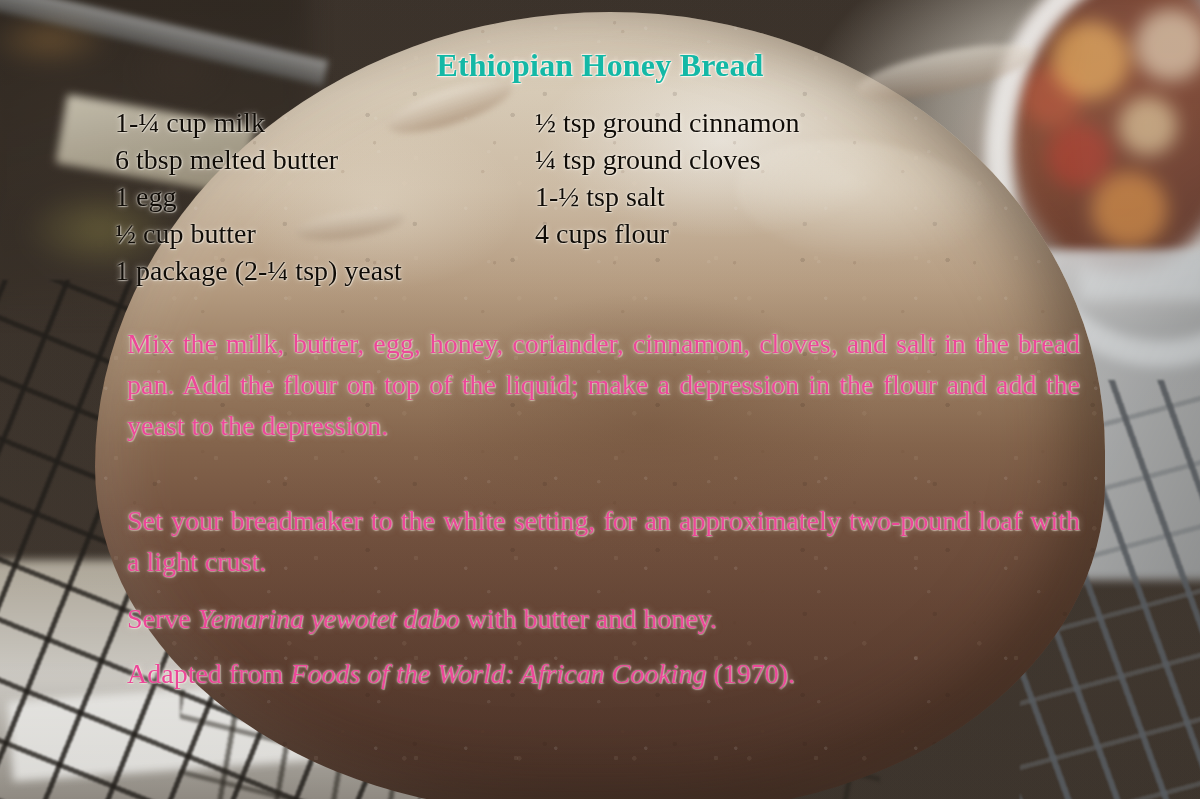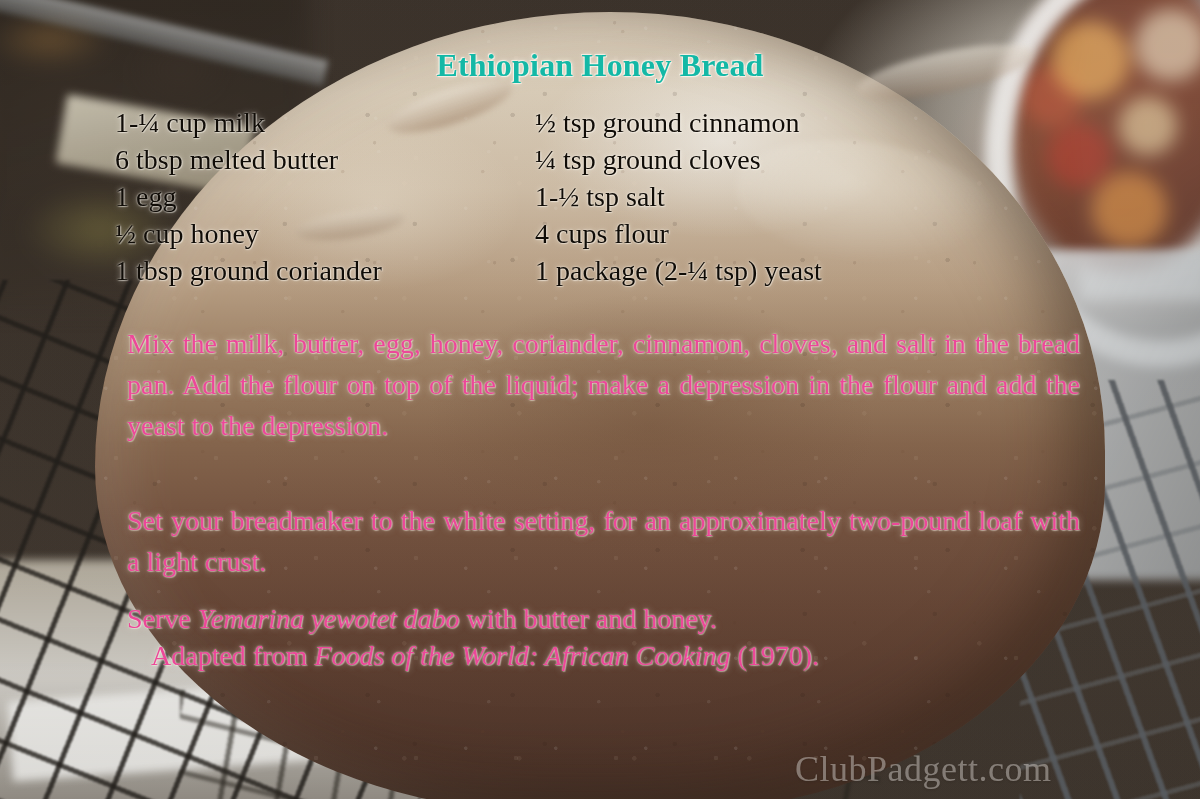"½ cup honey" div.ing { text: honey -> butter }
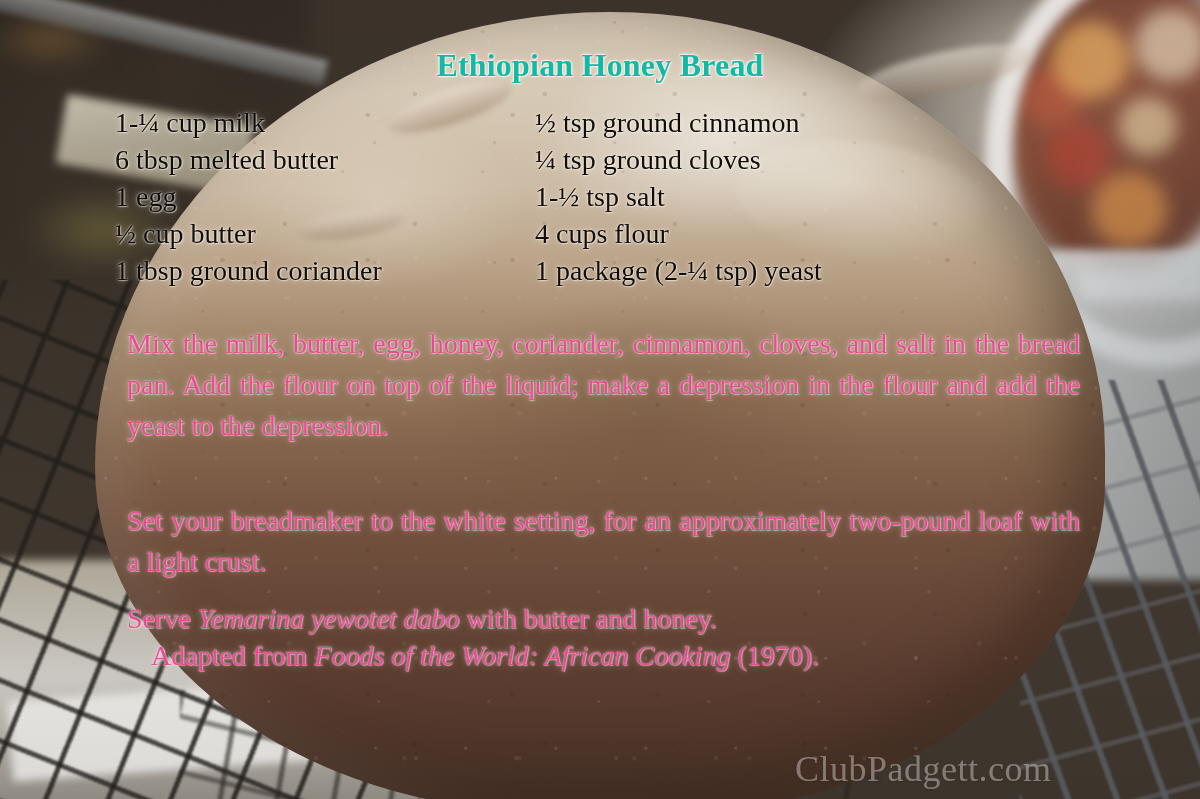"1 tbsp ground coriander" div.ing { html: <div>1 tbsp ground coriander</div> -> none }
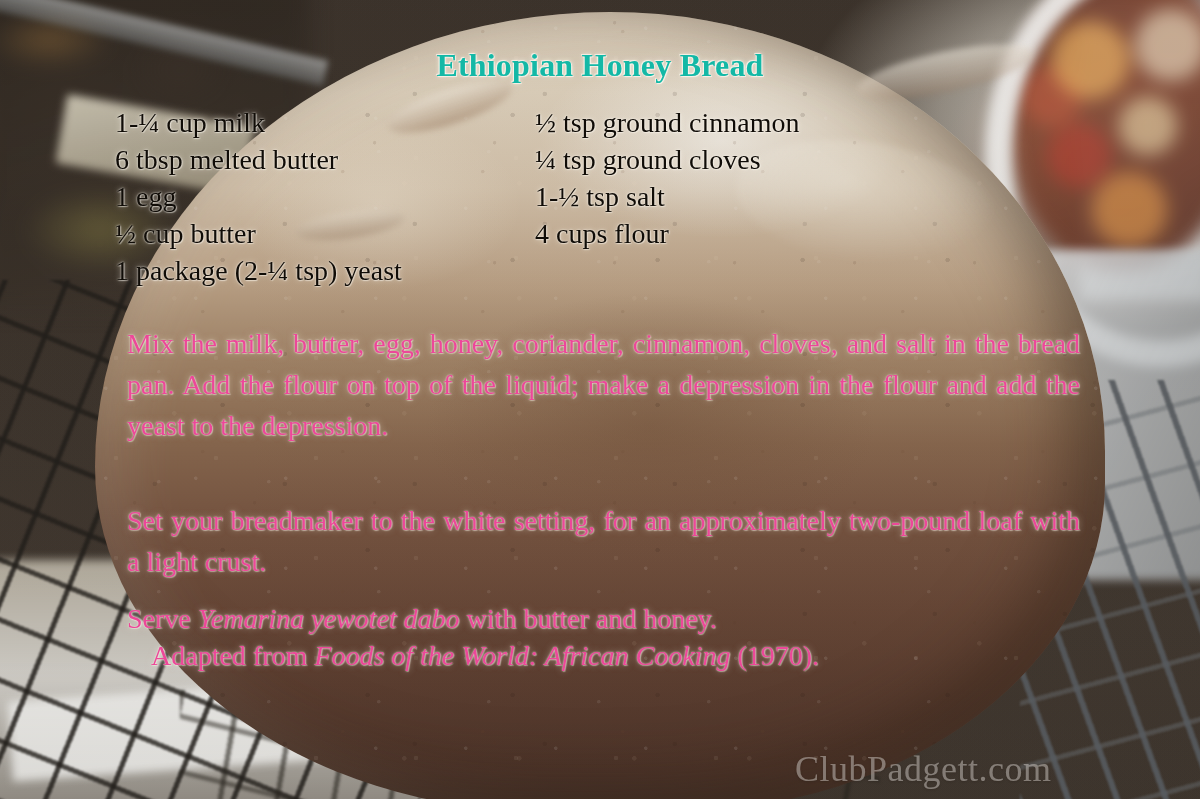"Adapted from Foods of the" #para-src { margin-left: 24px -> none; top: 635px -> 653px }
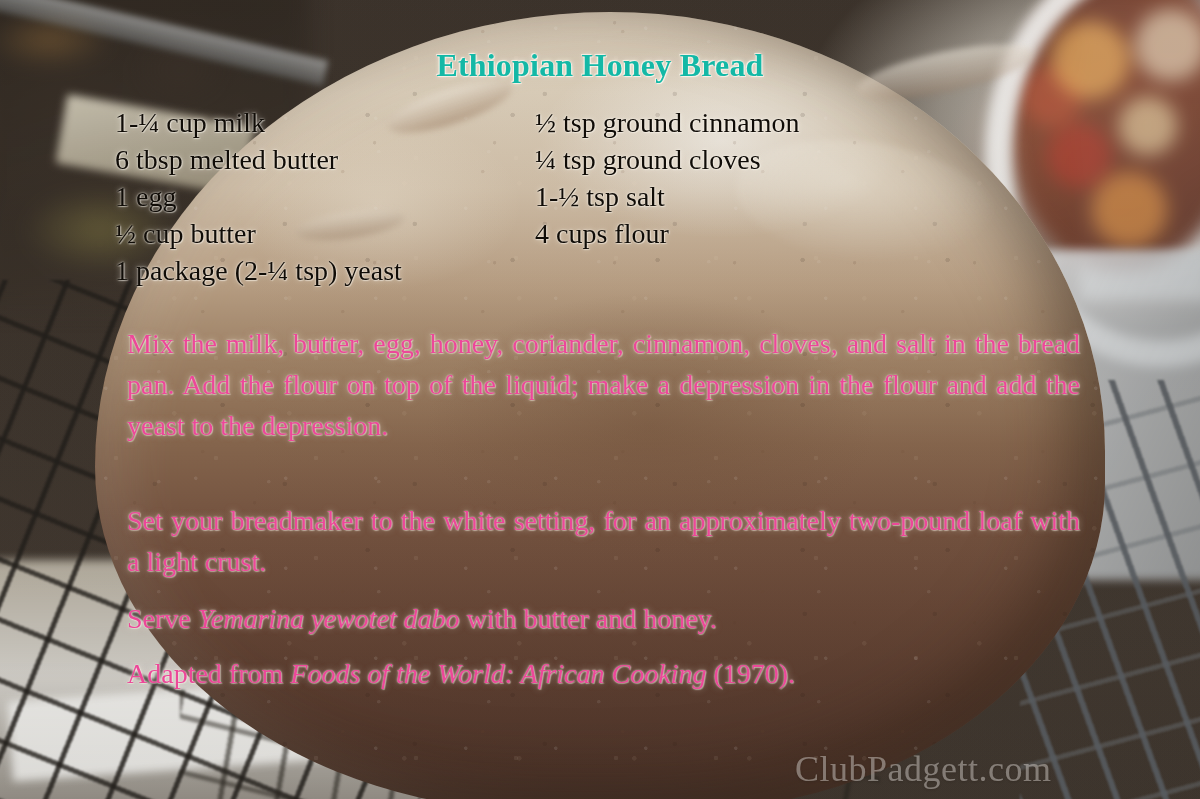"ClubPadgett.com" div.watermark { html: <div>ClubPadgett.com</div> -> none }
